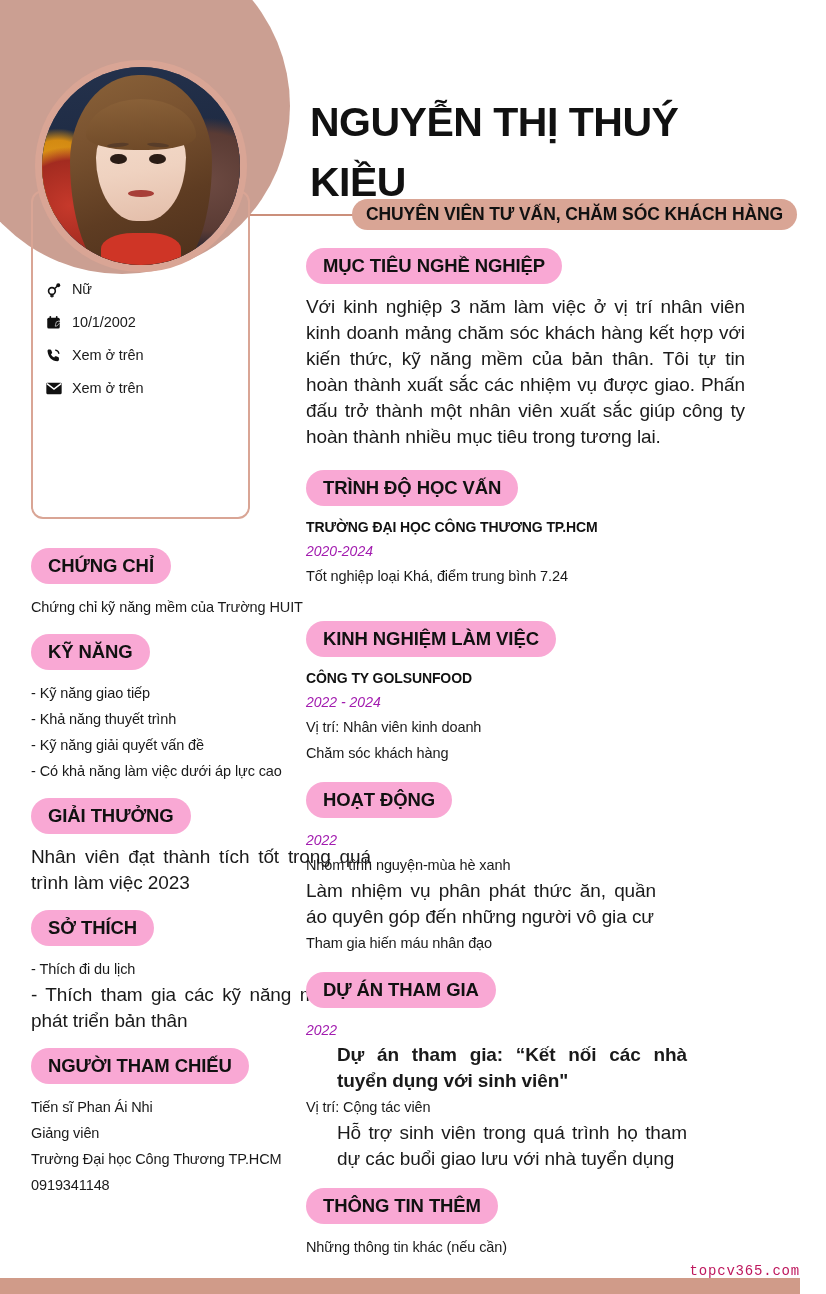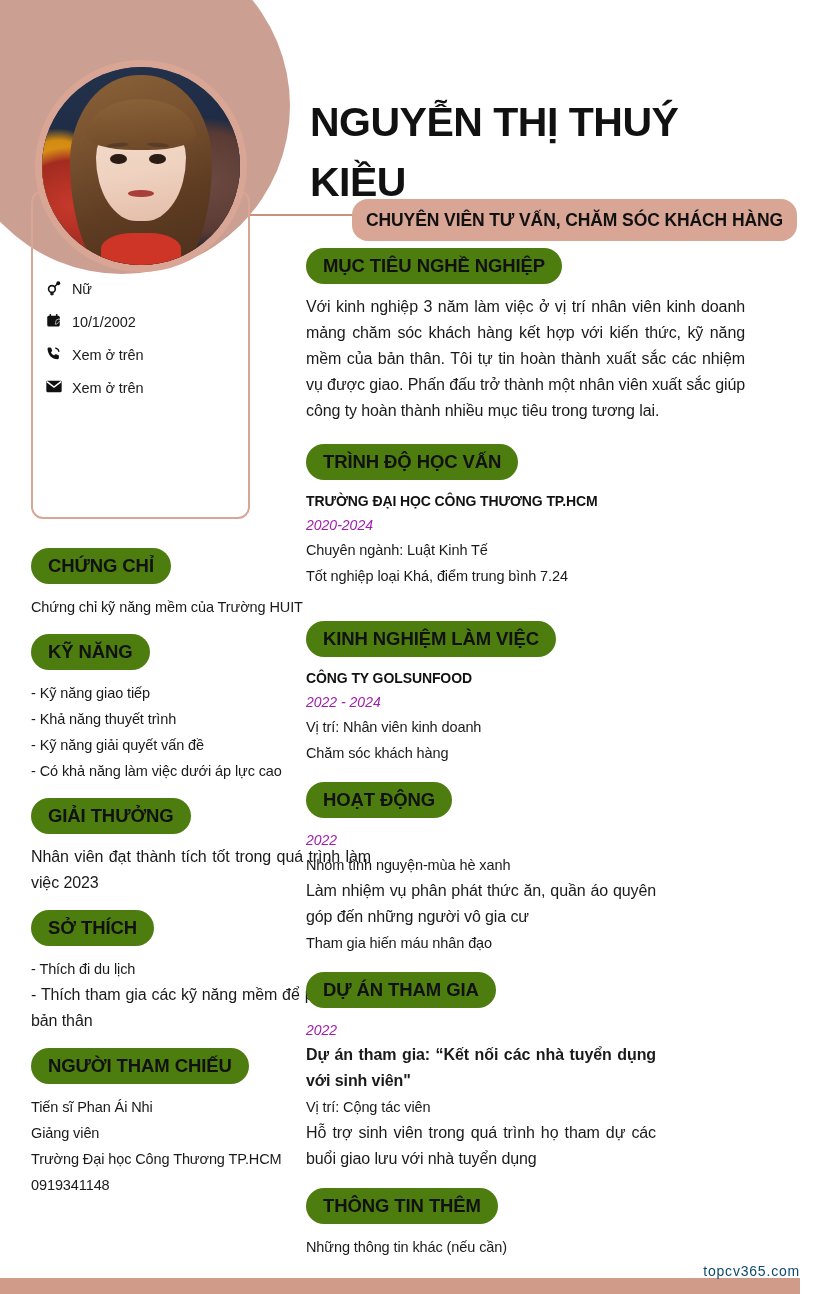"CHUYÊN VIÊN TƯ VẤN, CHĂM" .jobtitle { height: 42px -> 31px }
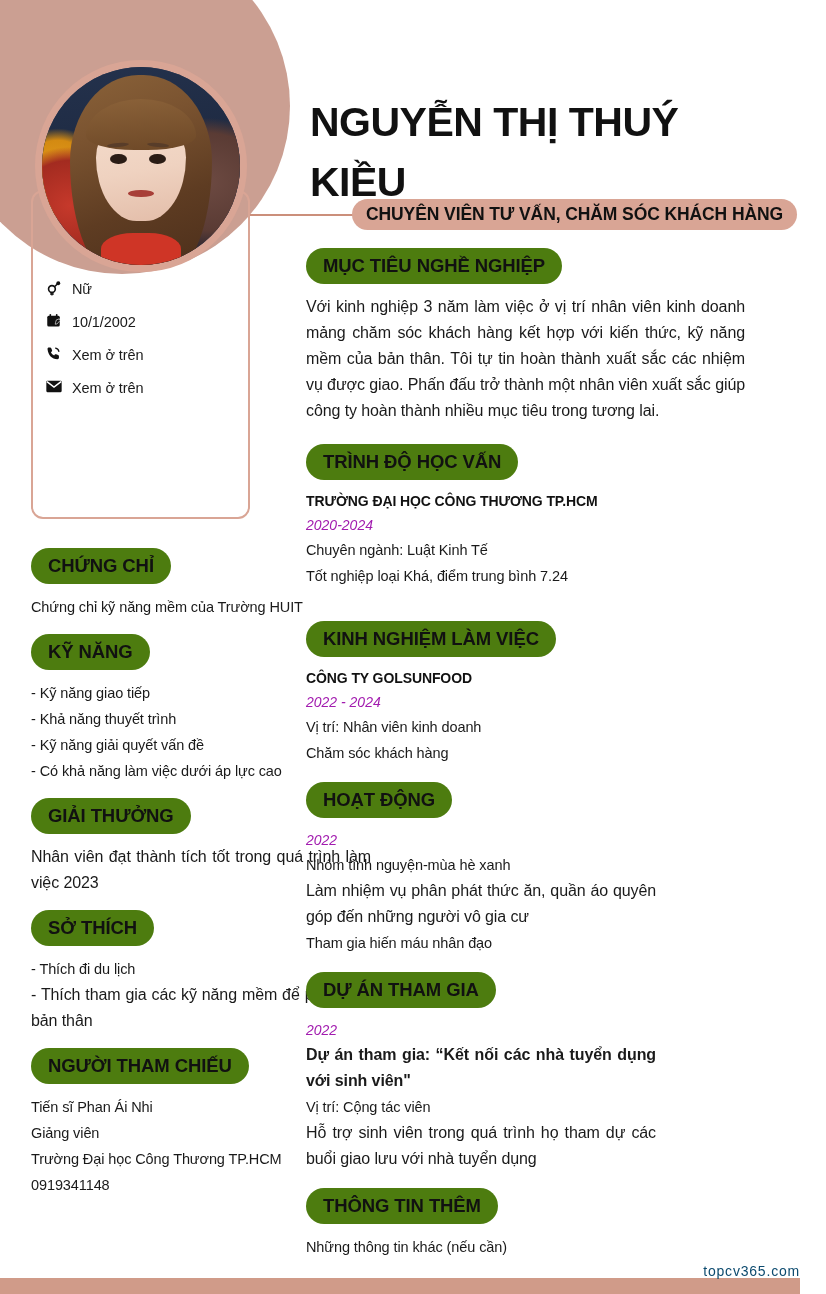"MỤC TIÊU NGHỀ NGHIỆP" .pill { background: #4d7c0f -> #f9a8d4 }
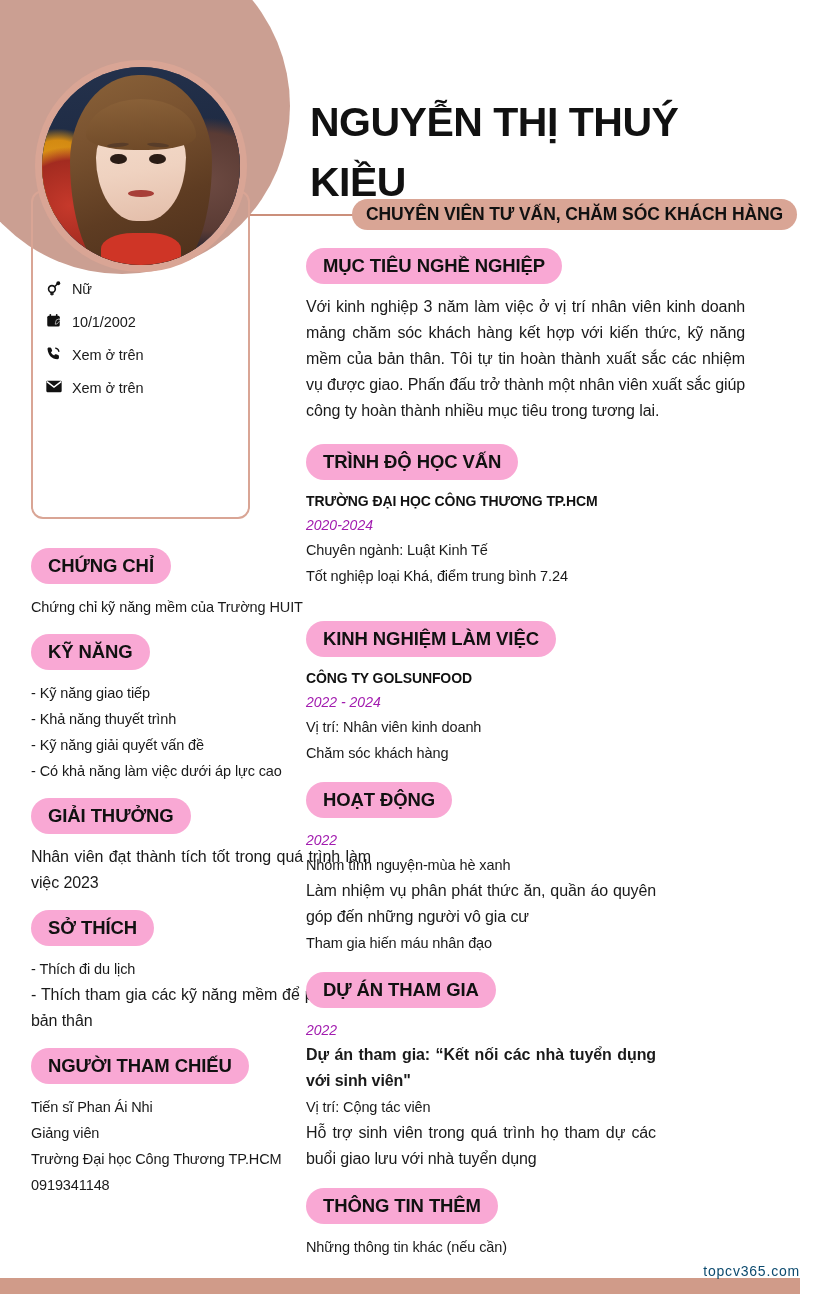"Nữ" .c-row { align-items: flex-start -> center }
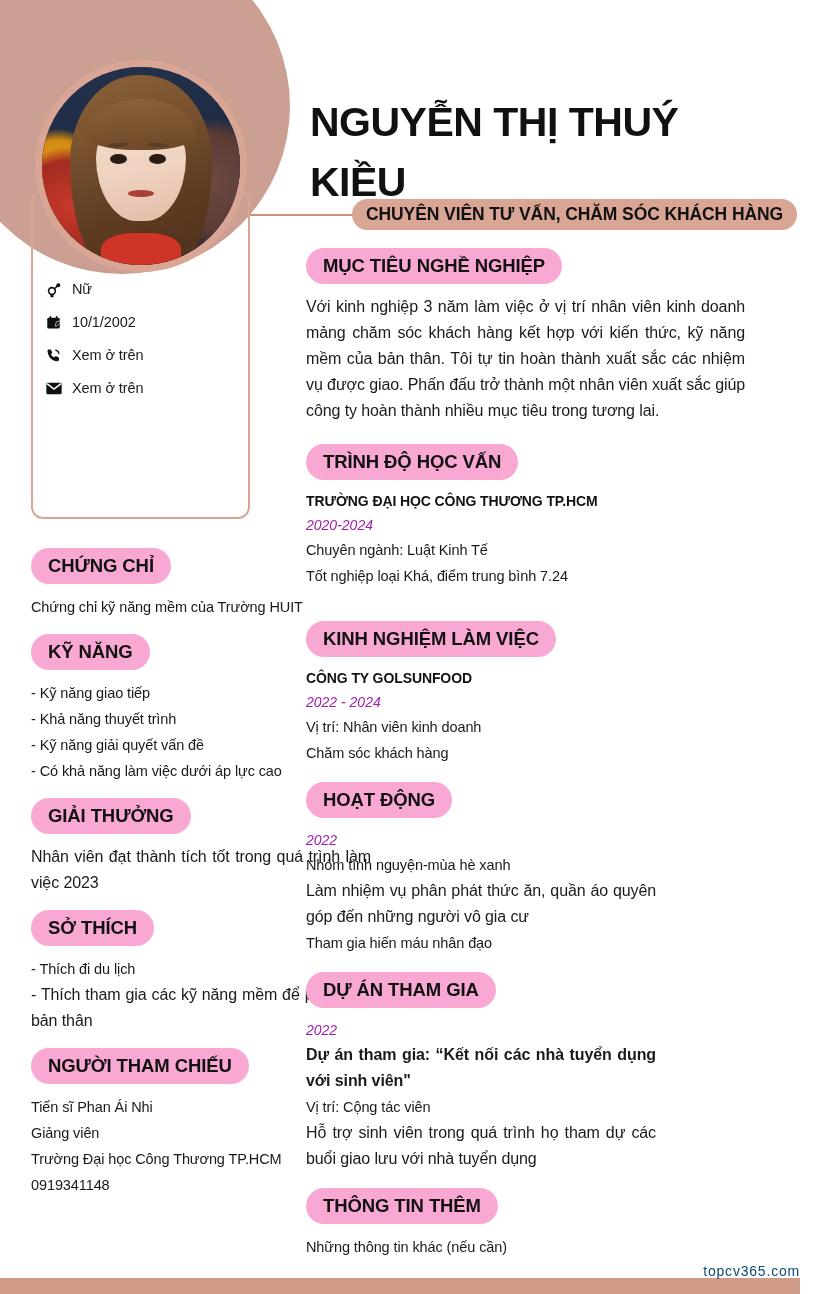"Với kinh nghiệp 3 năm" .body-just { font-size: 16px -> 19px }
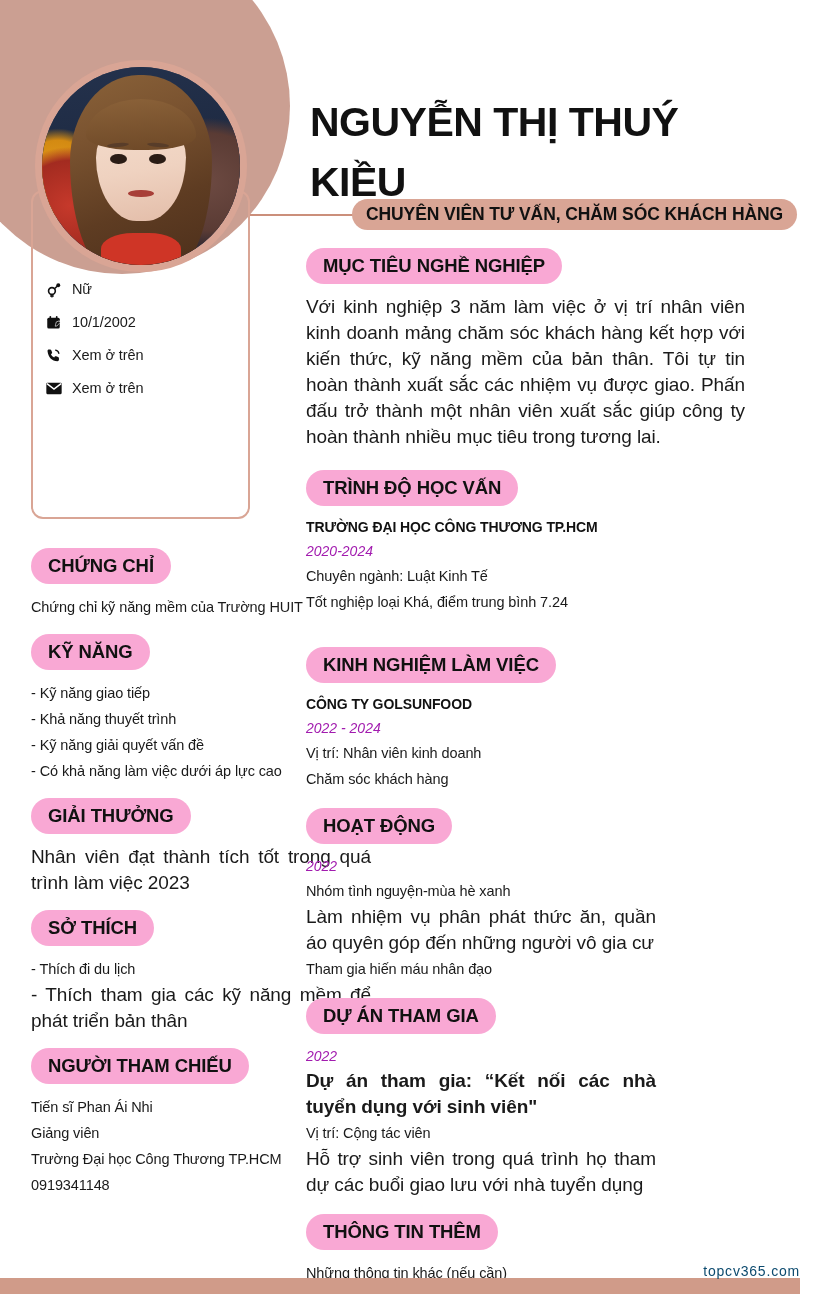"Chuyên ngành: Luật Kinh Tế" div.body-line { html: <div>Chuyên ngành: Luật Kinh Tế</div> -> none }
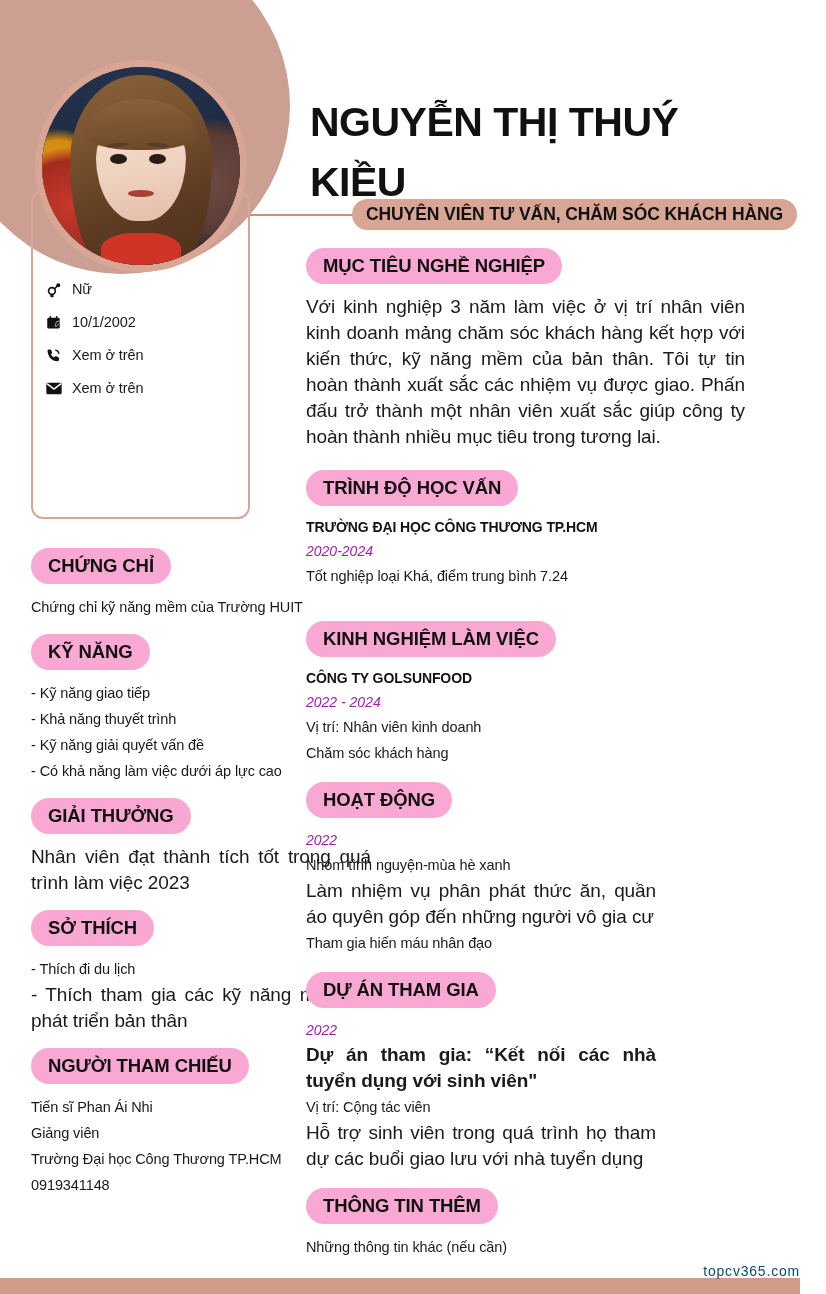"Dự án tham gia: “Kết" .w-prj { margin-left: none -> 31px }
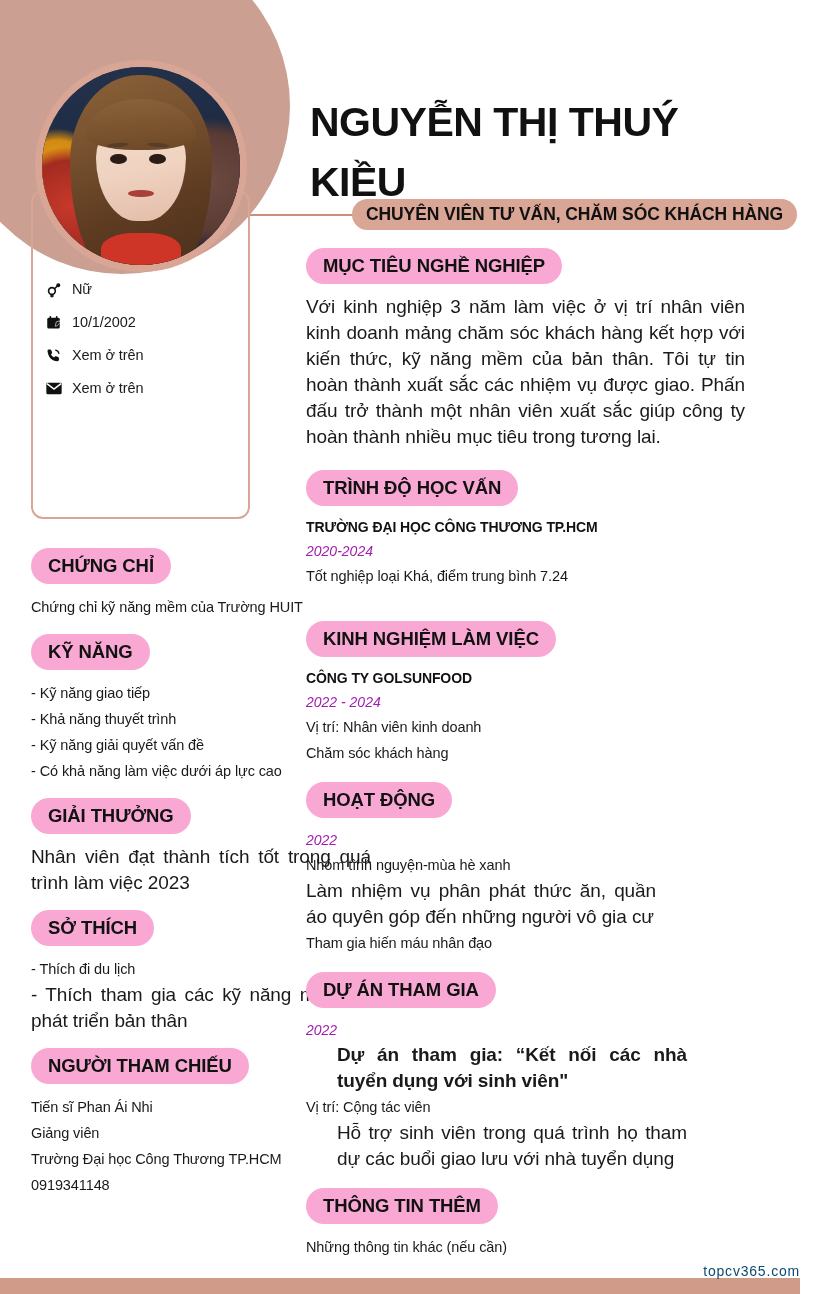"topcv365.com" .watermark { color: #0c4a6e -> #be185d; font-family: Liberation Sans, sans-serif -> Liberation Mono, monospace }
